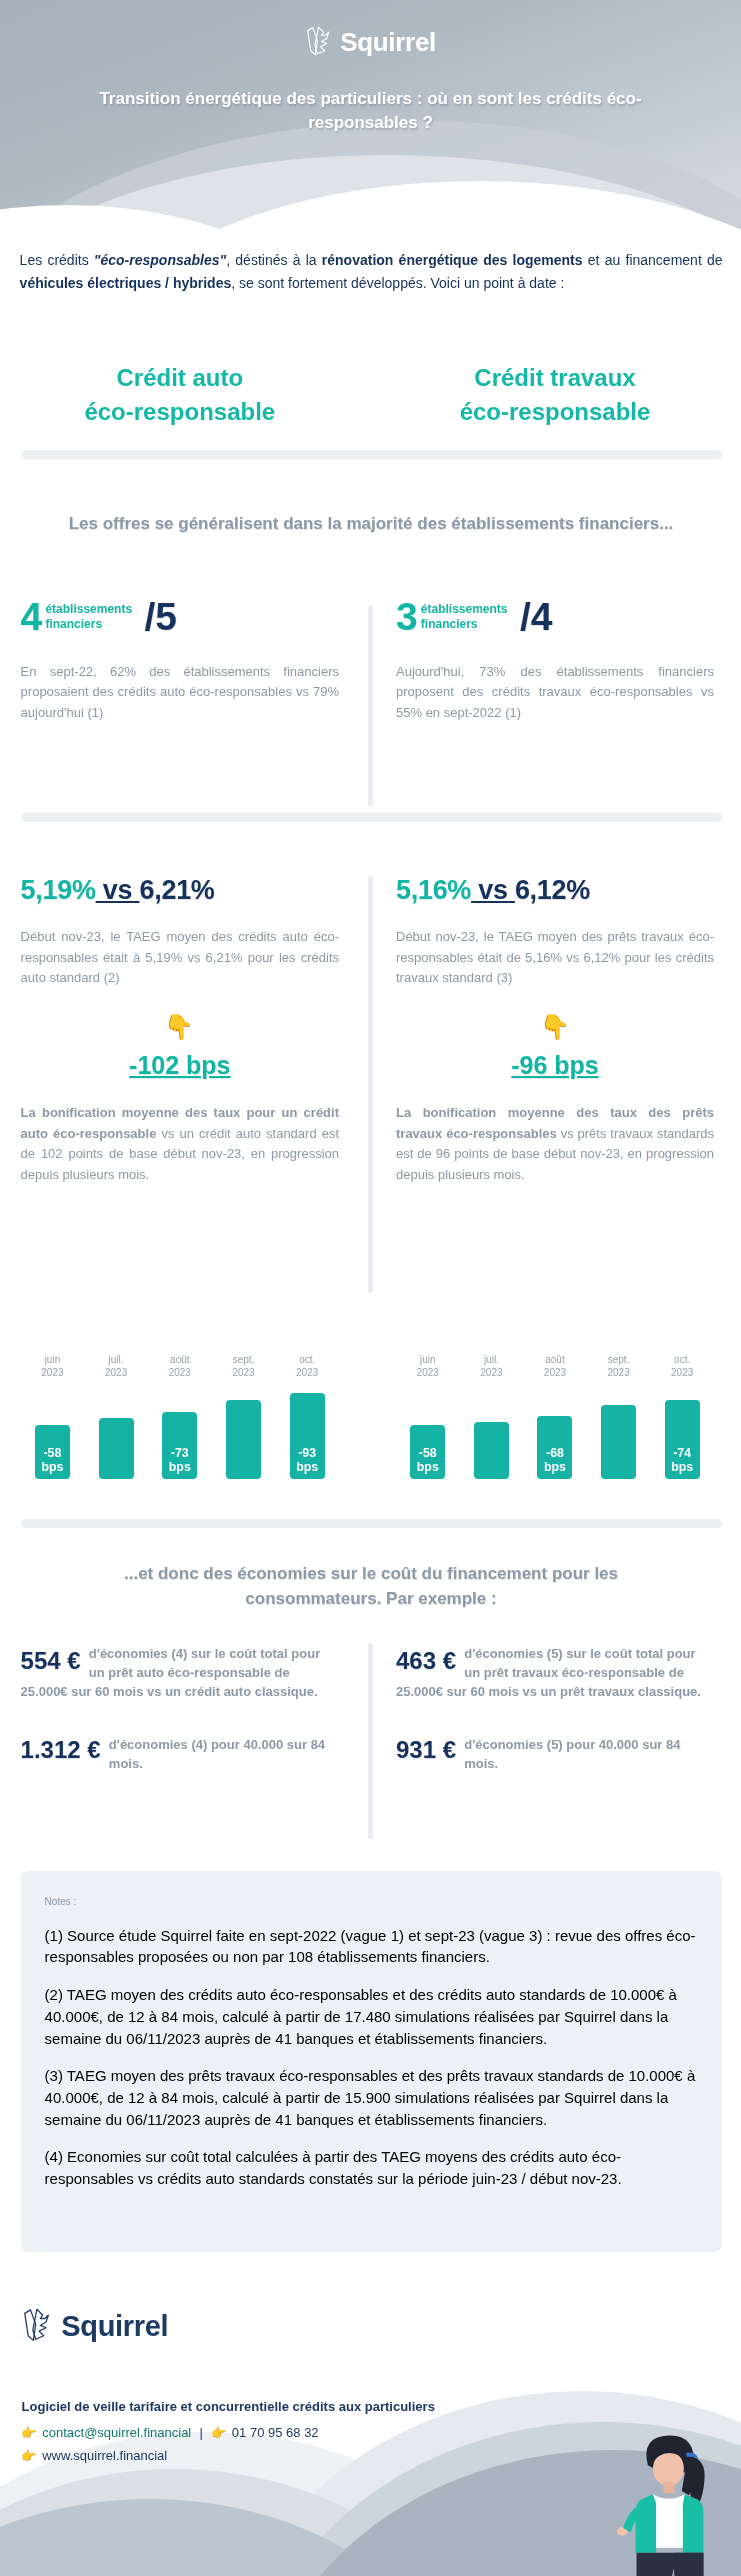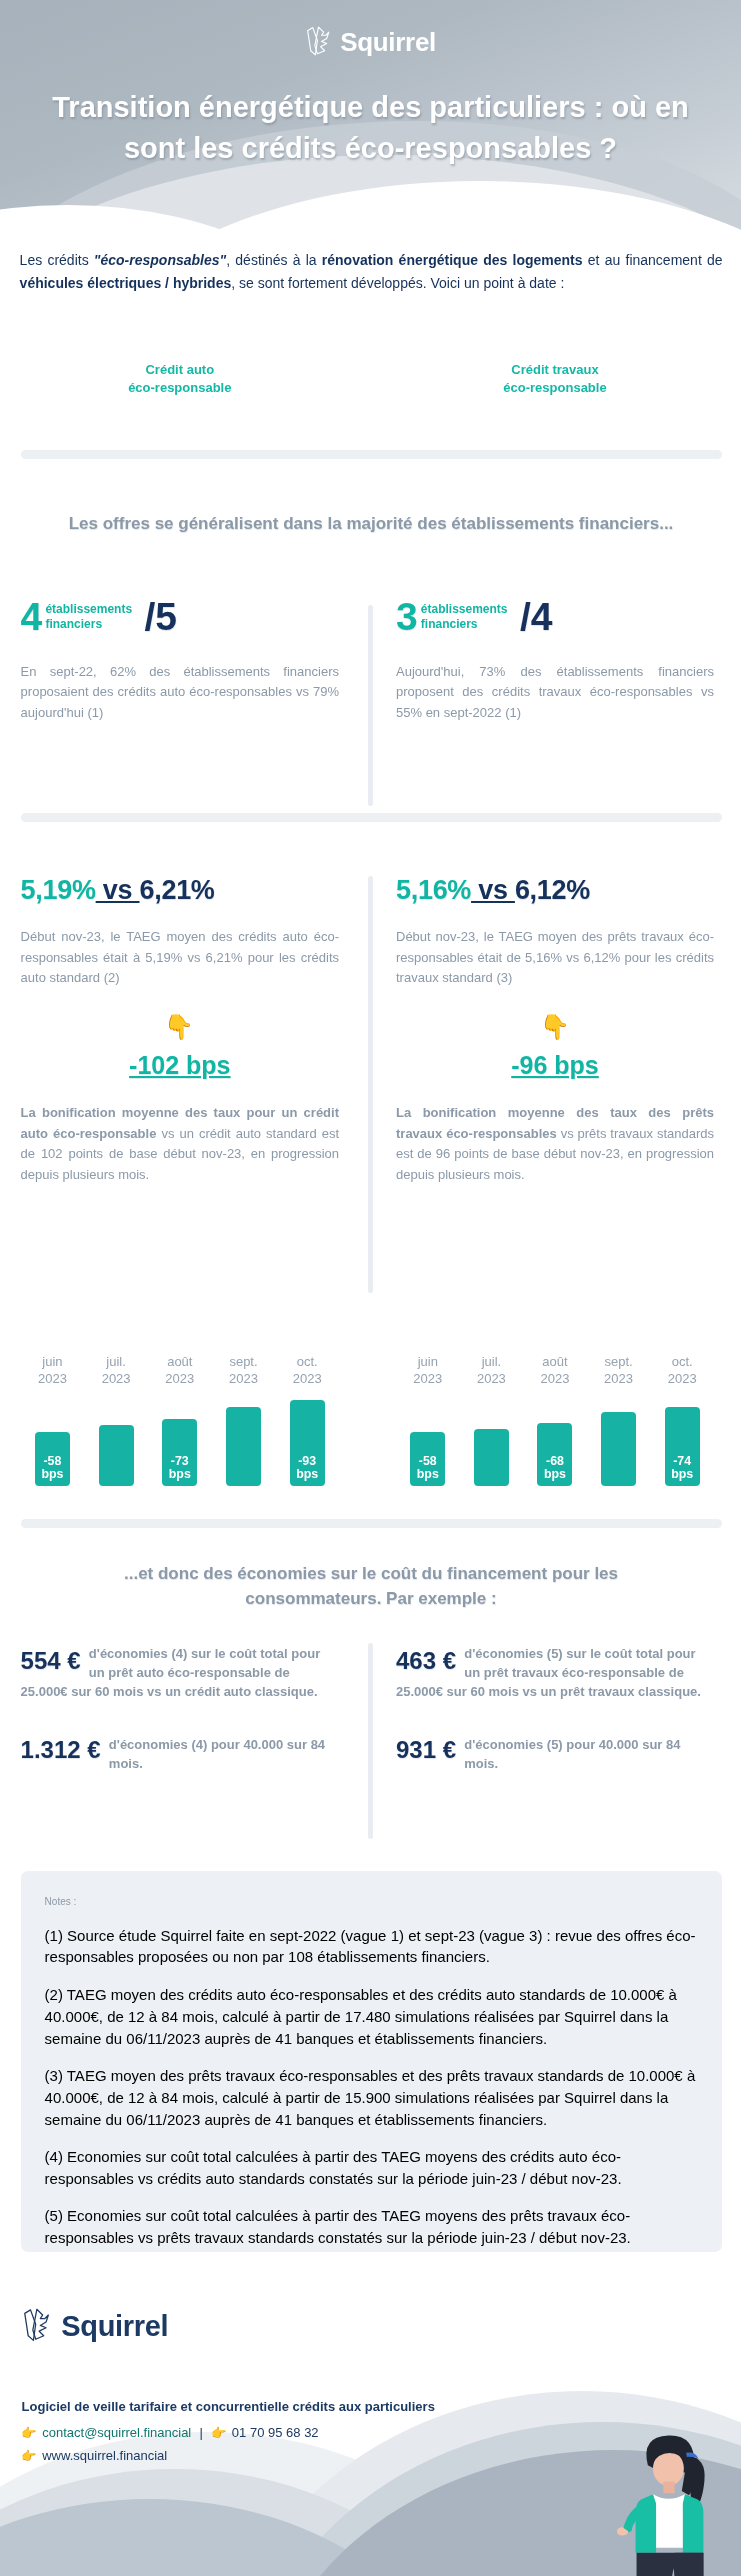"Transition énergétique des particuliers" .hero-title { font-size: 29px -> 17px }
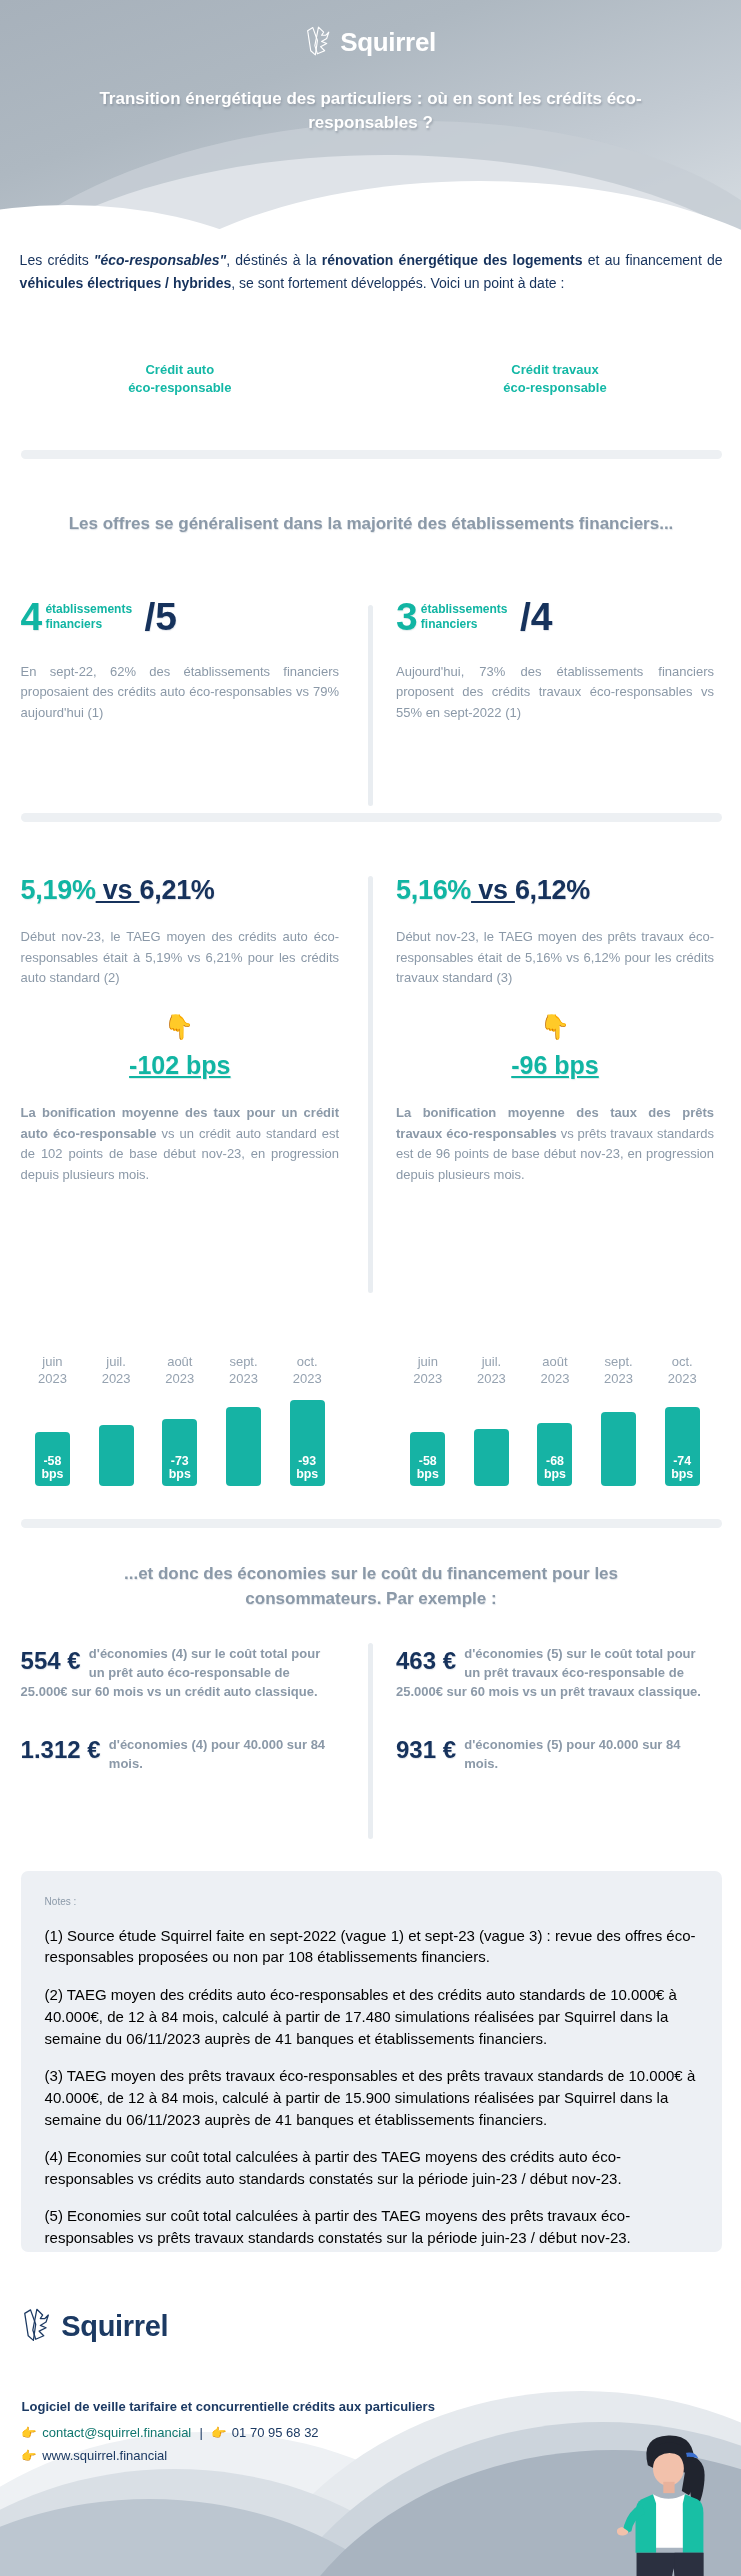"Crédit auto" .cat-title { font-size: 13px -> 24px }
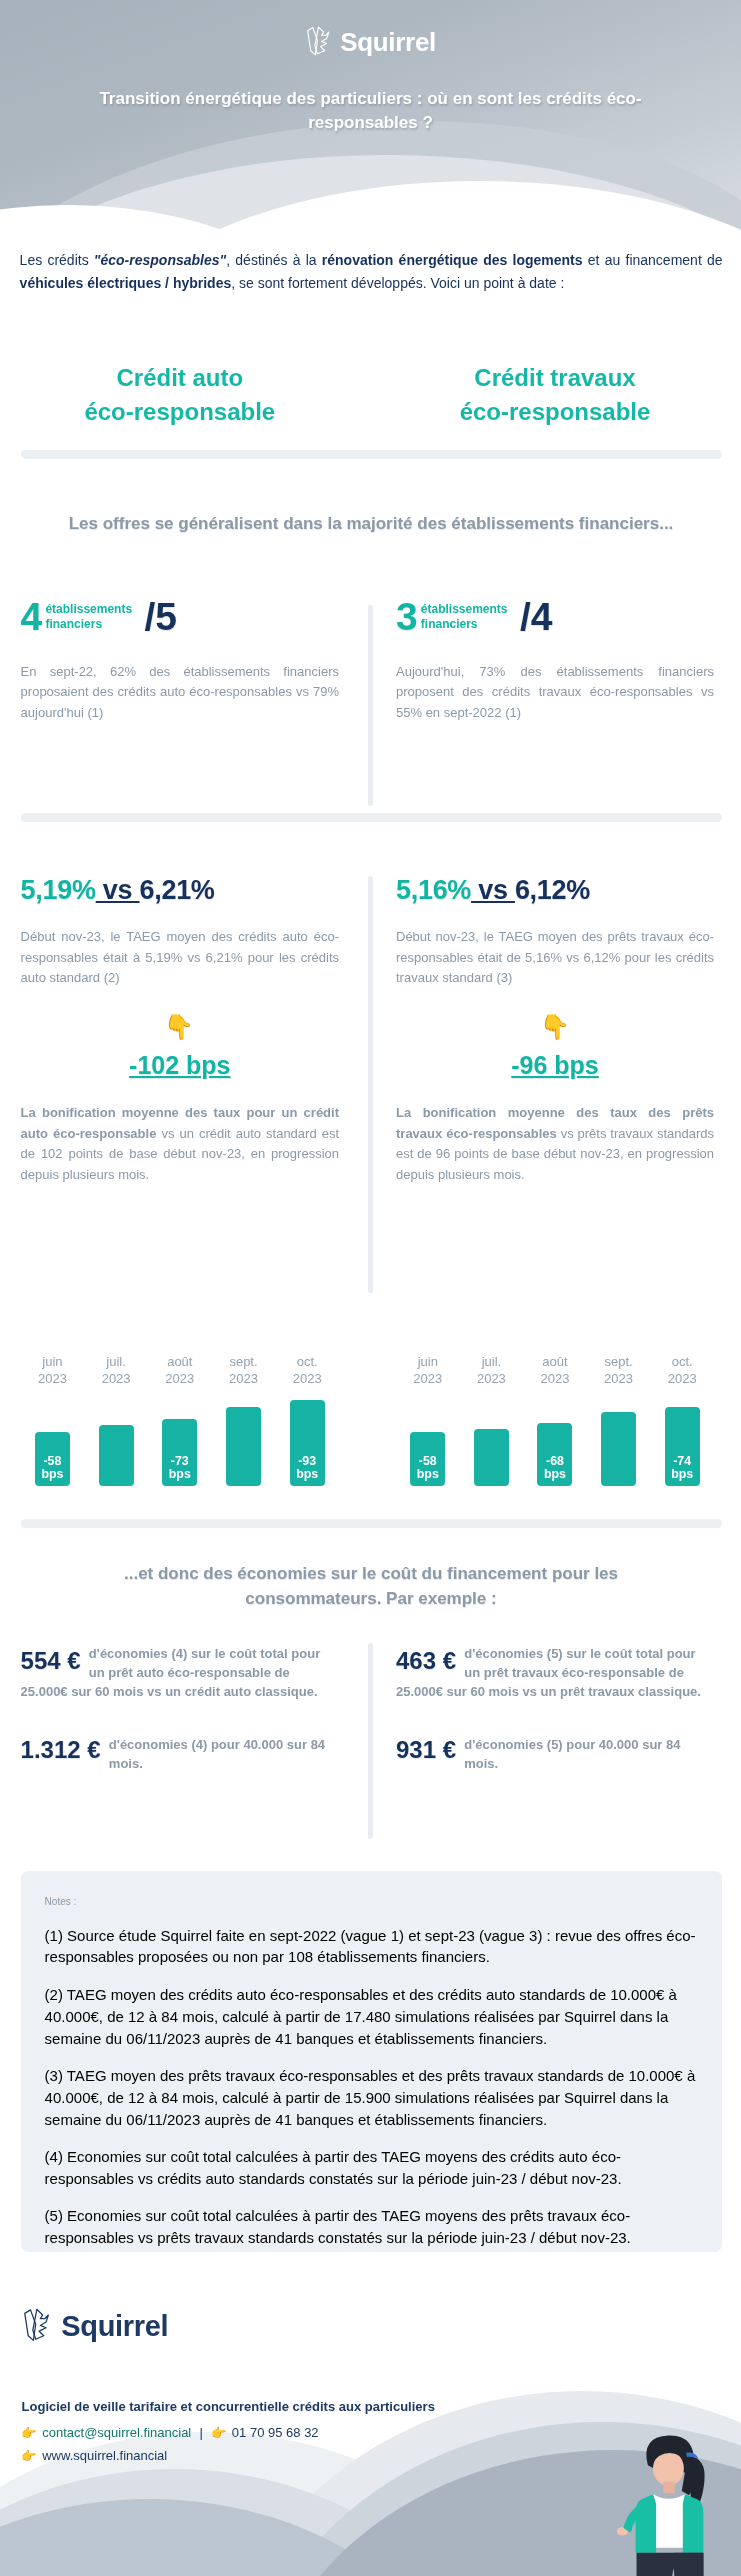"juin" .tick { font-size: 13px -> 10px }
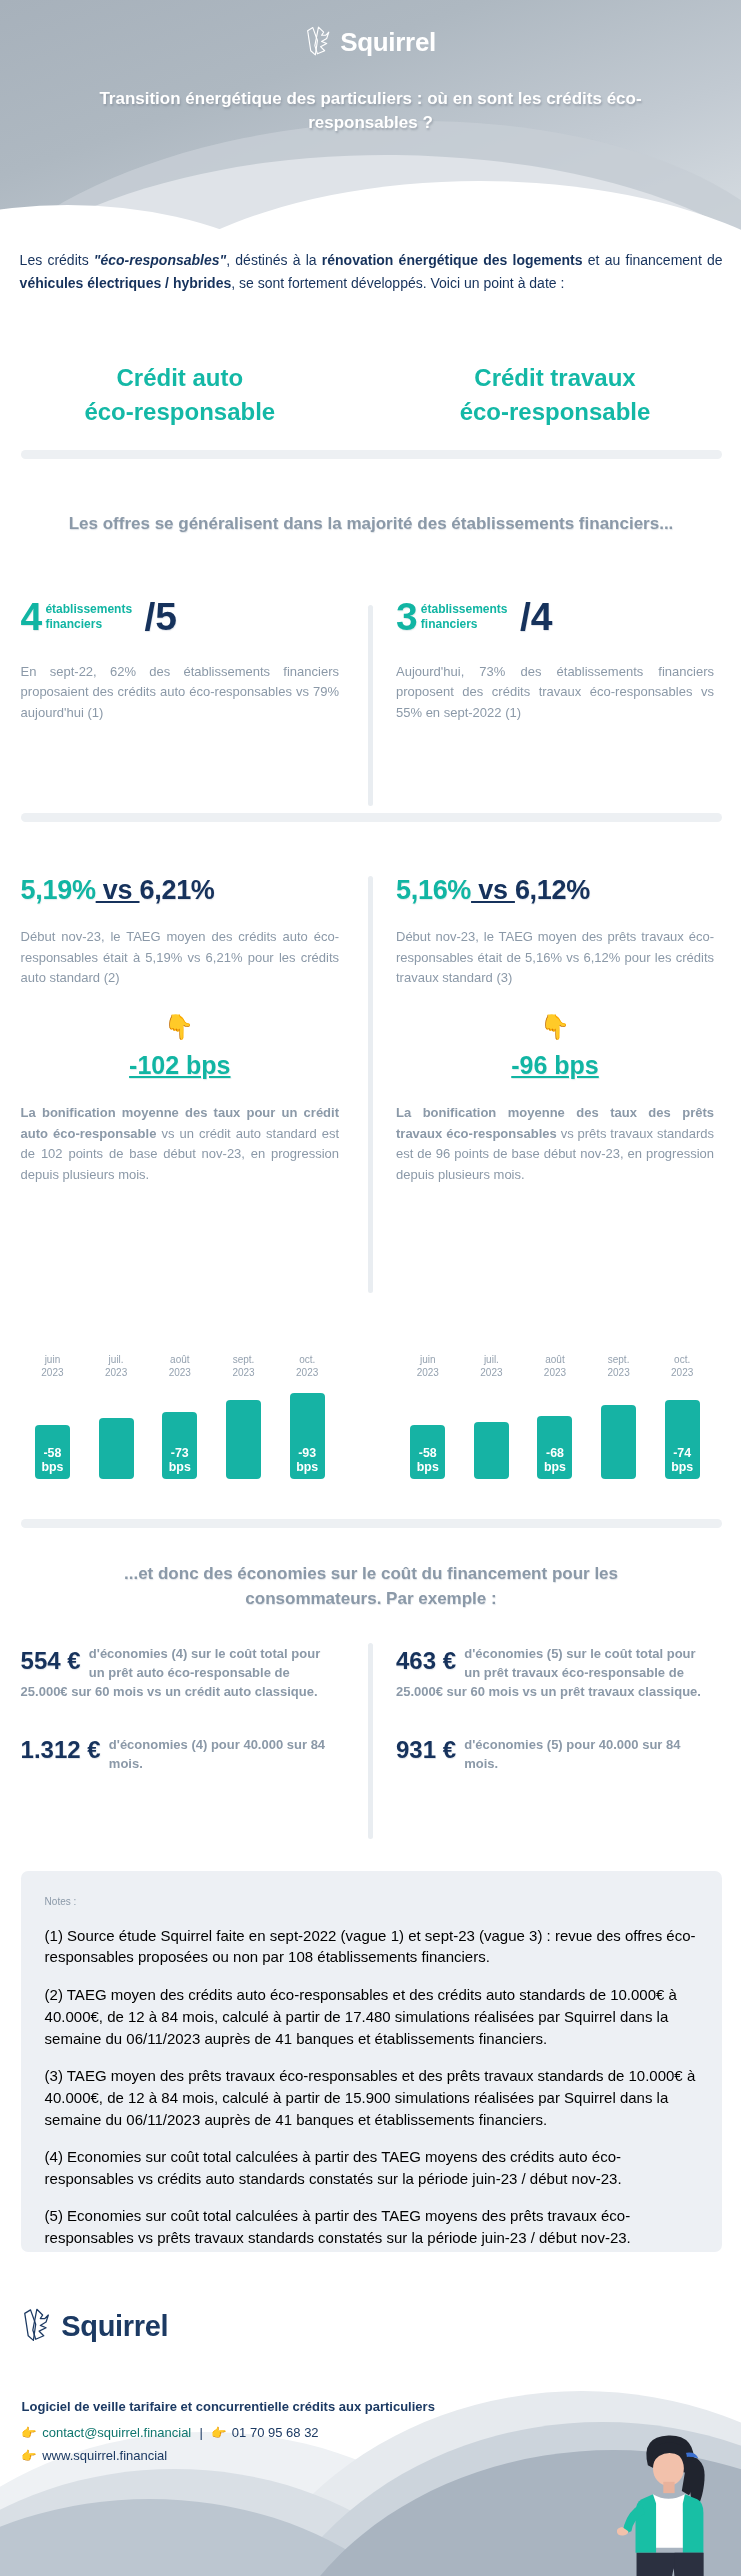"(5) Economies sur coût total" p.note-item { html: <p>(5) Economies sur coût total calculées à partir des TAEG moyens des prêts travaux éco-responsables vs prêts travaux standards constatés sur la période juin-23 / début nov-23.</p> -> none }
